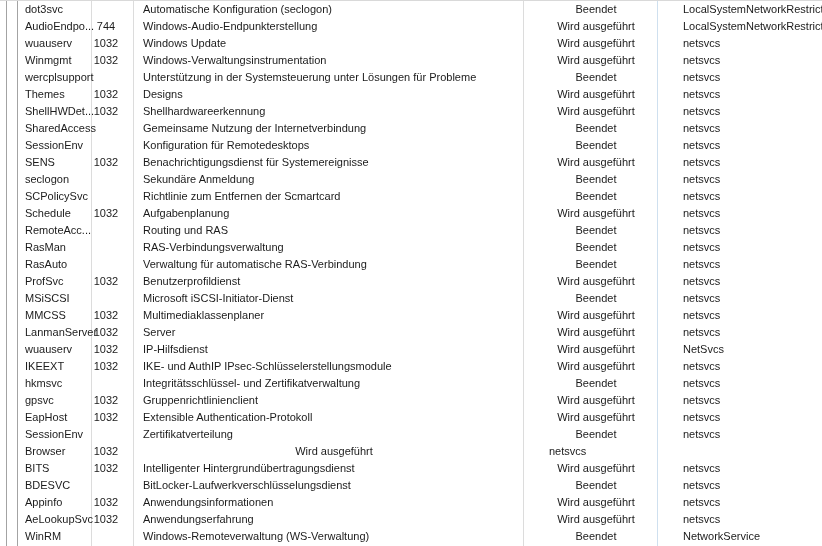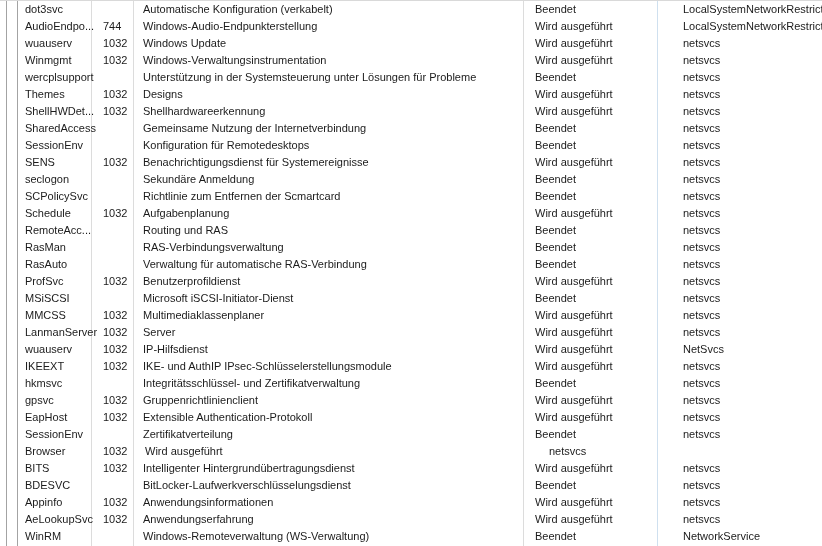"Automatische Konfiguration (verkabelt)" span.cell { text: verkabelt -> seclogon }
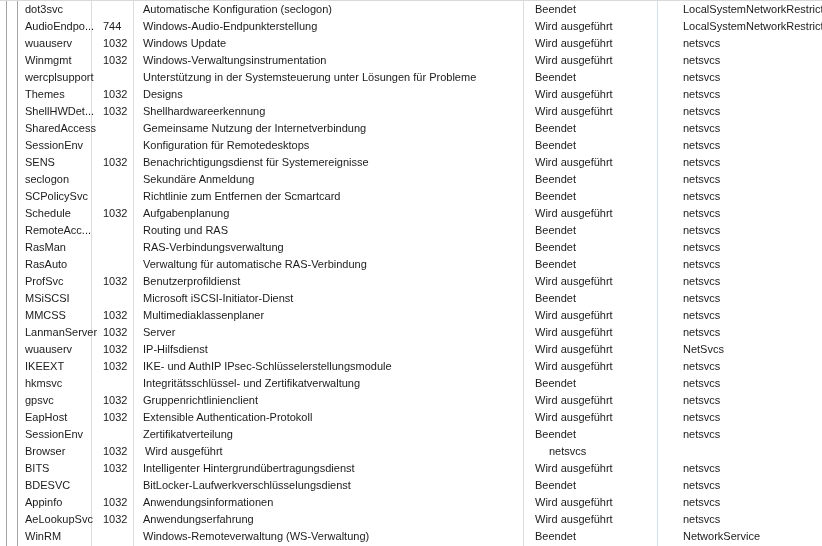"Beendet" .cell.status { text-align: none -> center }
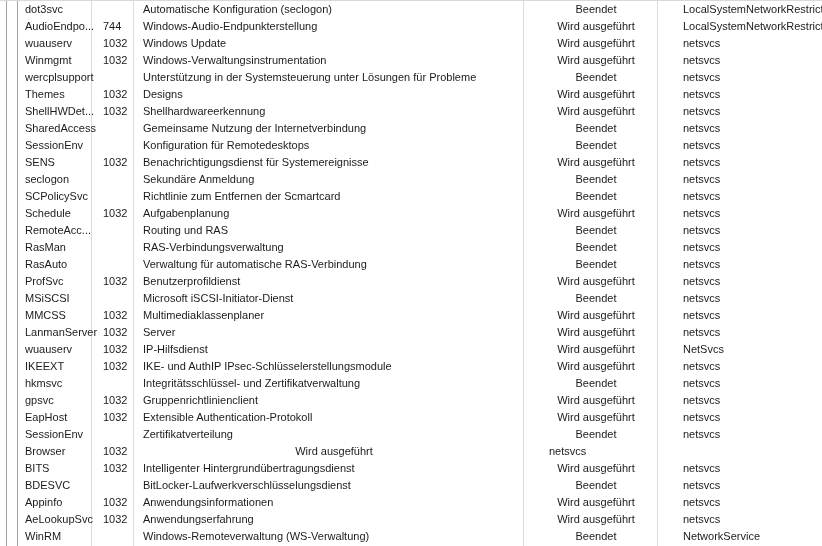"744" .cell.pid { margin-left: 12px -> none; text-align: left -> center }
